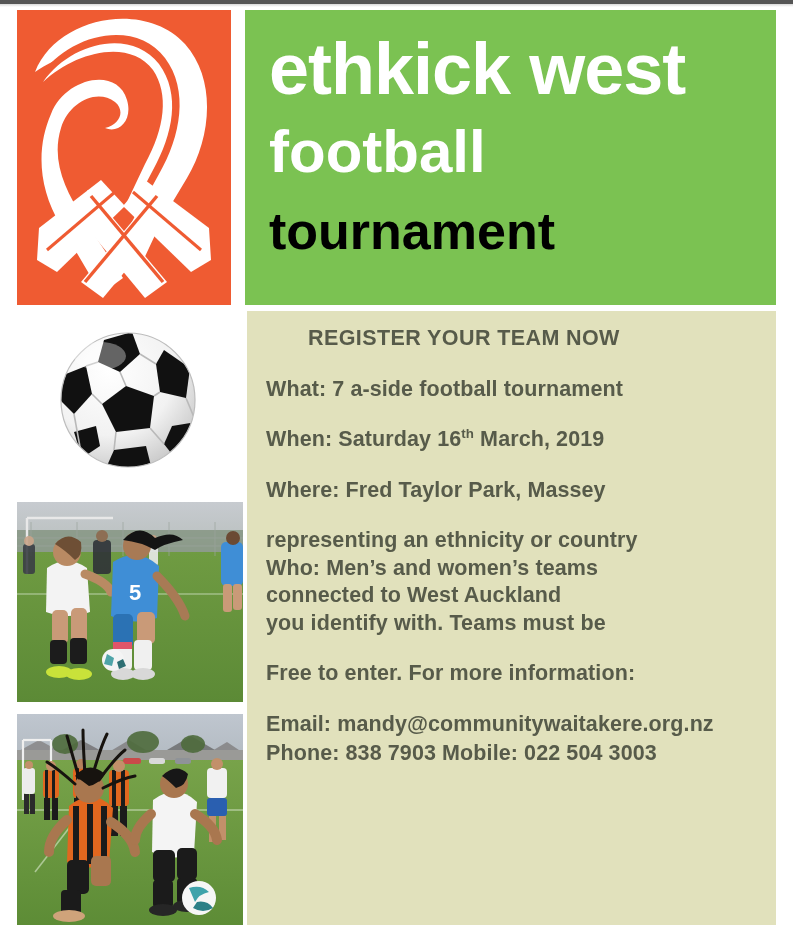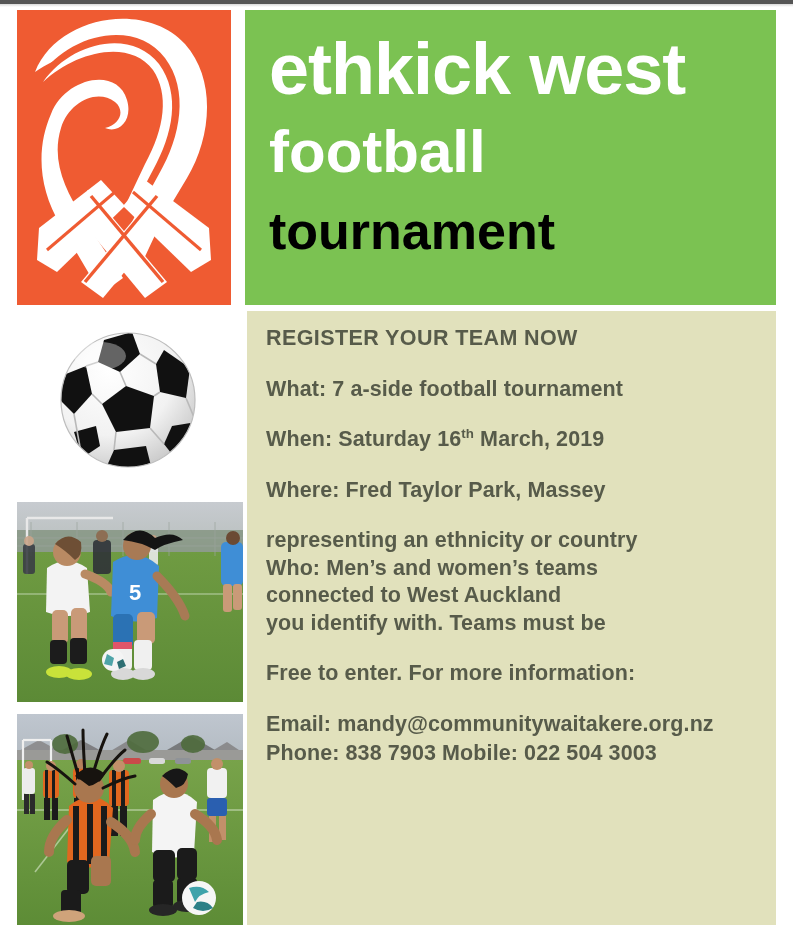"REGISTER YOUR TEAM NOW" .line.heading { margin-left: none -> 42px }
